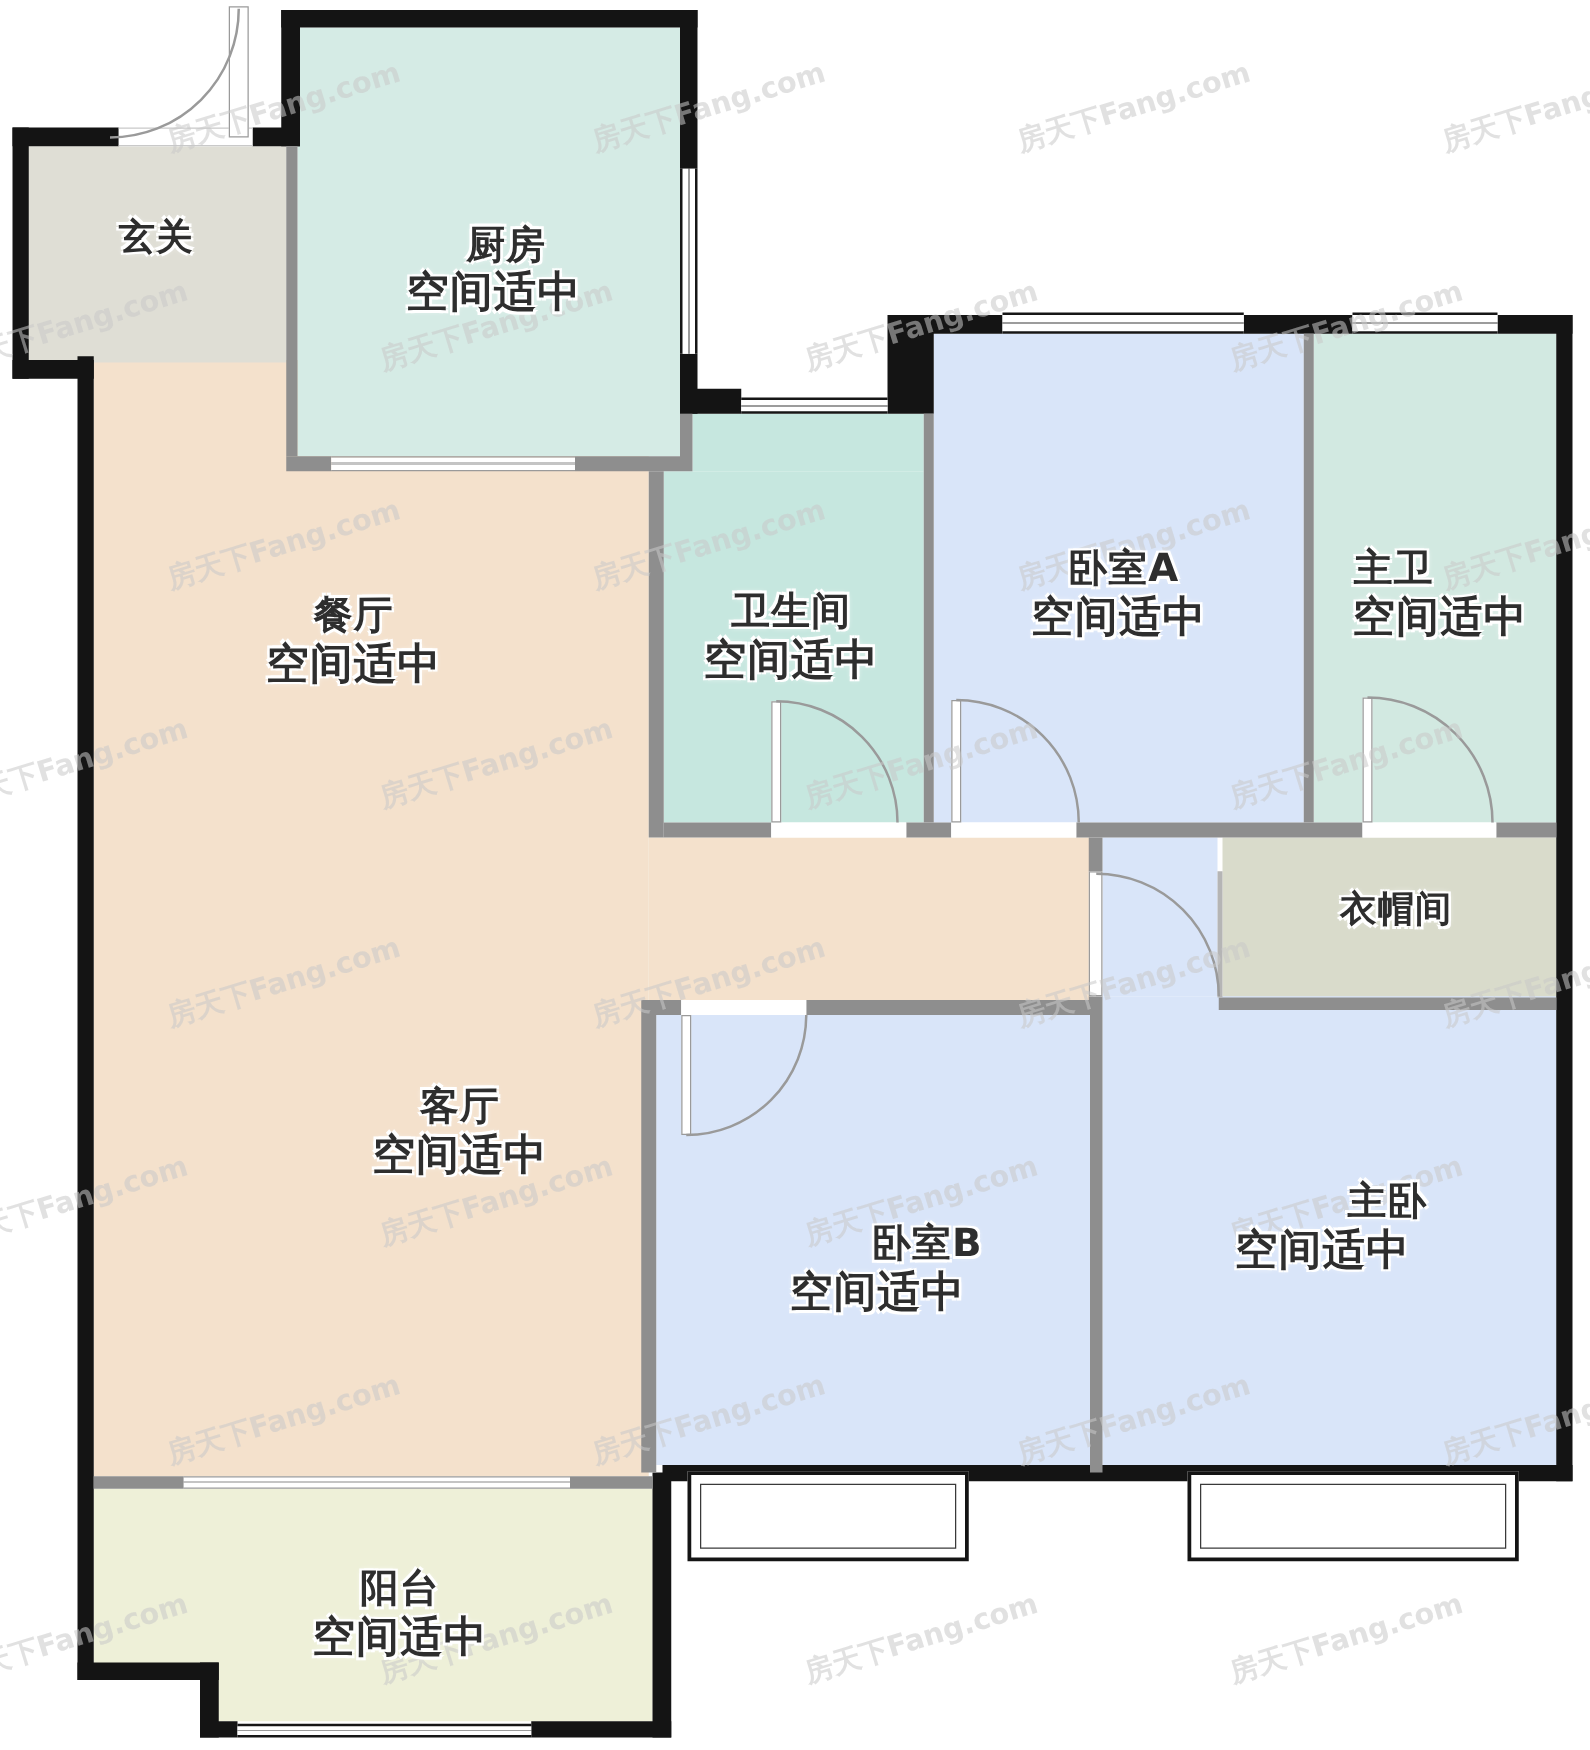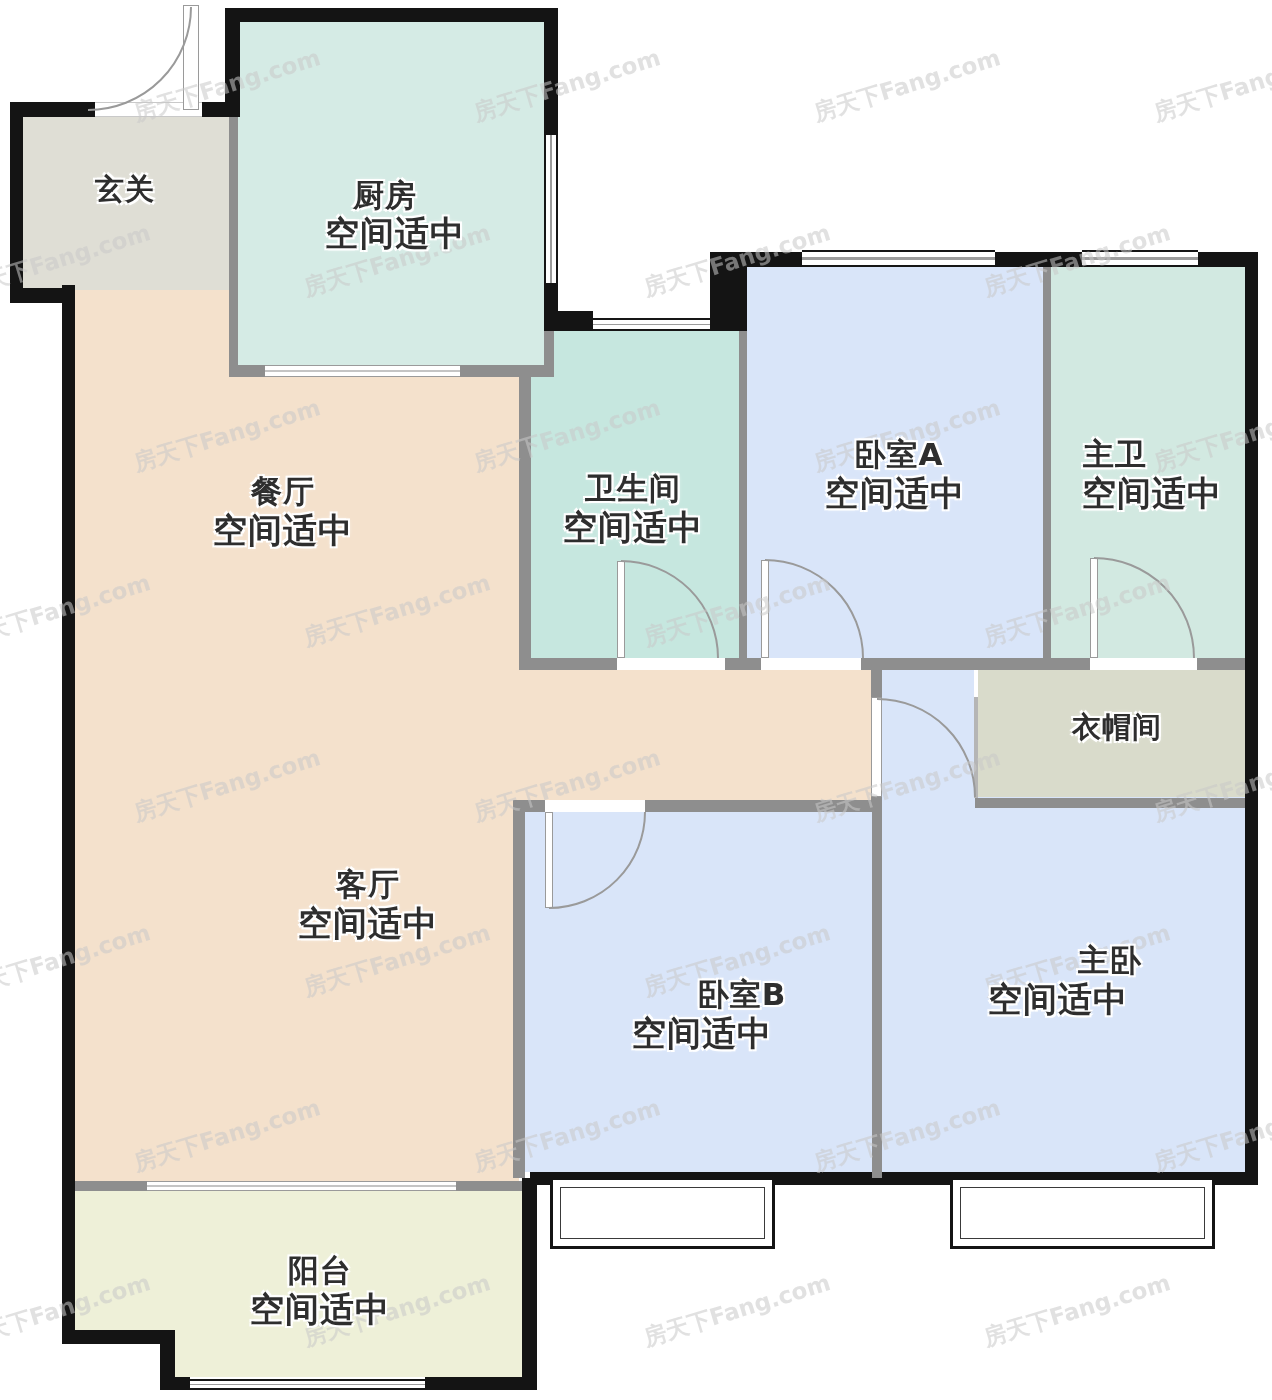"厨房" div.lbl { left: 385px -> 405px }
